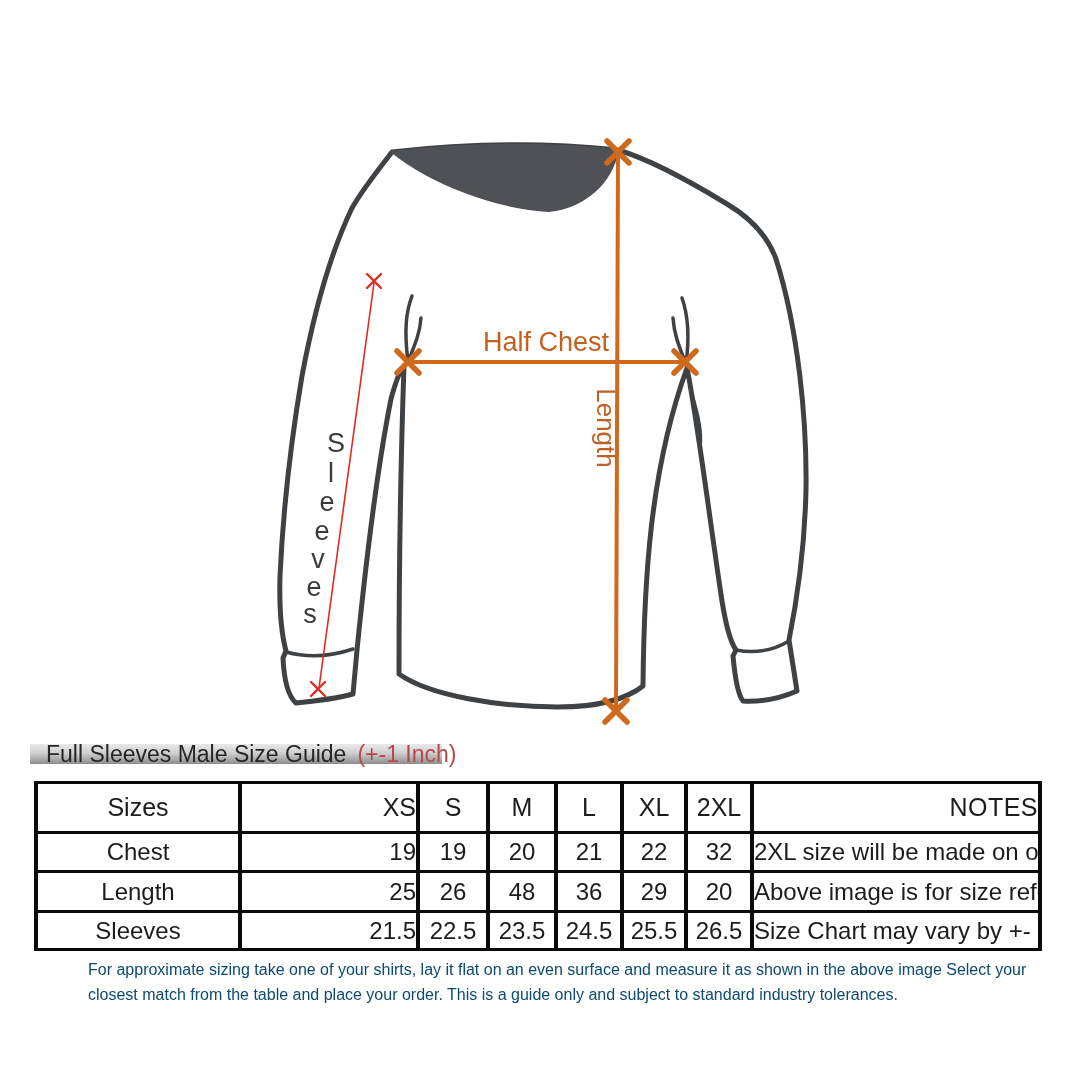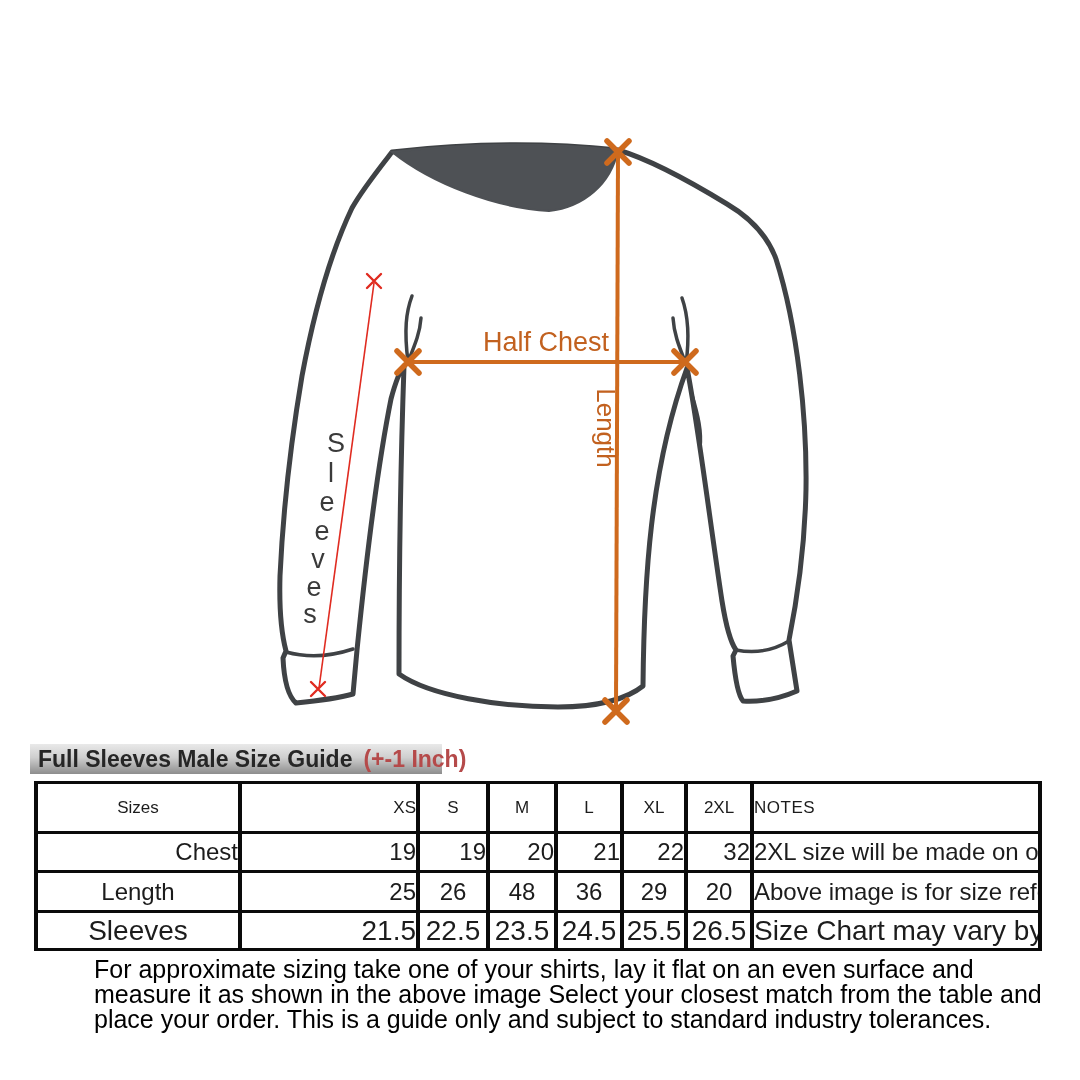"Full Sleeves Male Size Guide" .title-bar { font-weight: bold -> none; height: 30px -> 20px; padding-left: 8px -> 16px }
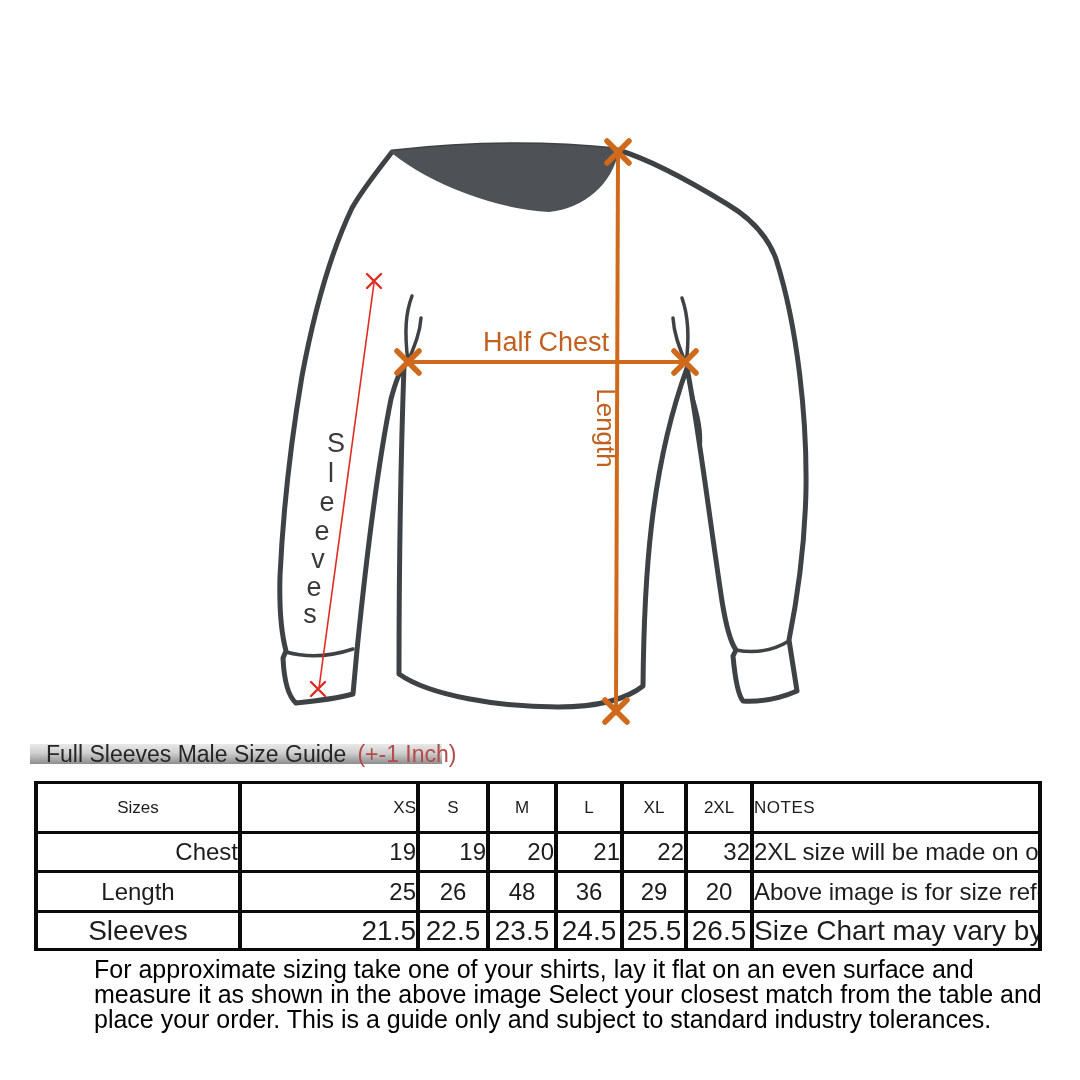"Sizes" tr.hdr td { font-size: 17px -> 25px }
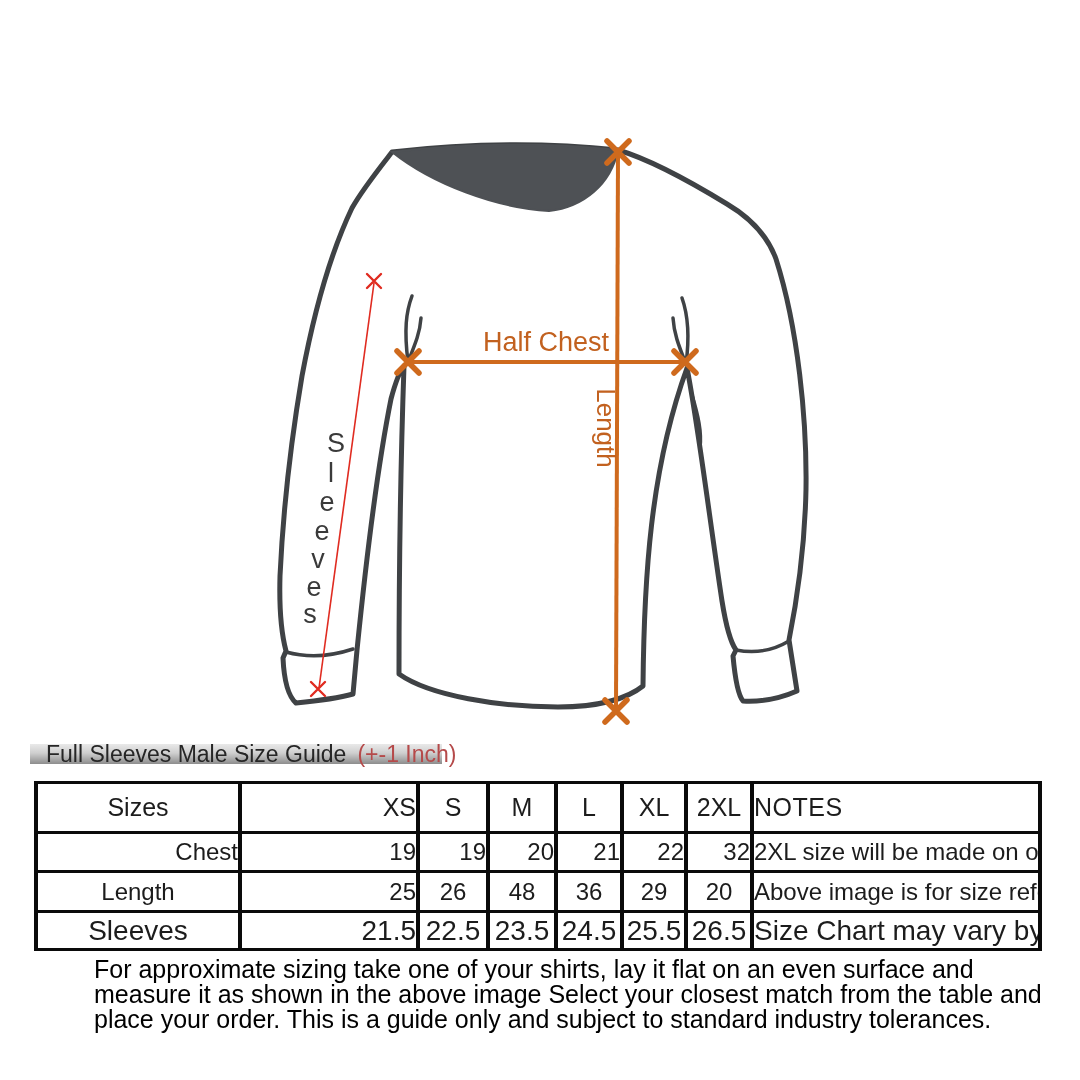"NOTES" .notes-hdr { text-align: left -> right }
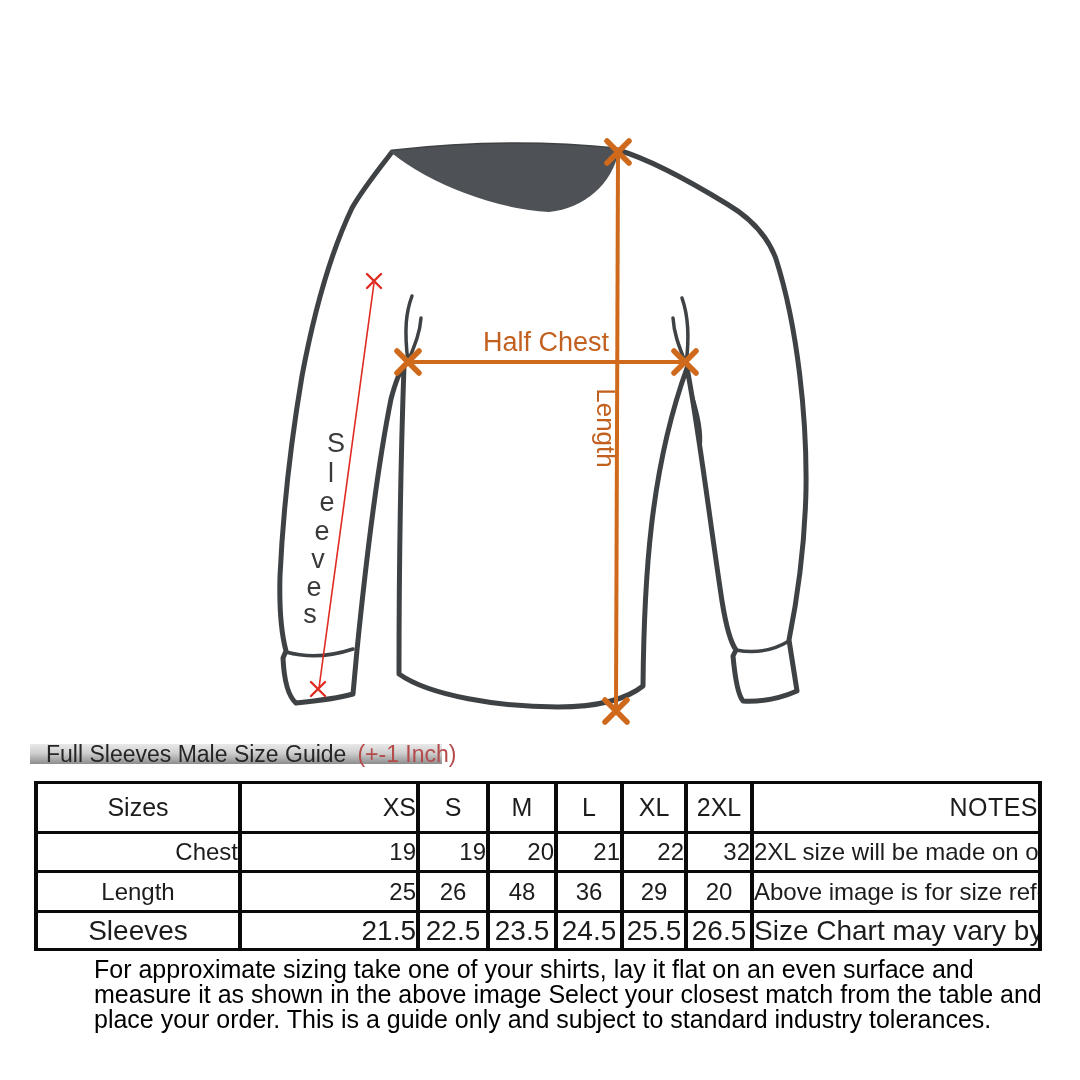"Chest" tr.r1 td { text-align: right -> none }
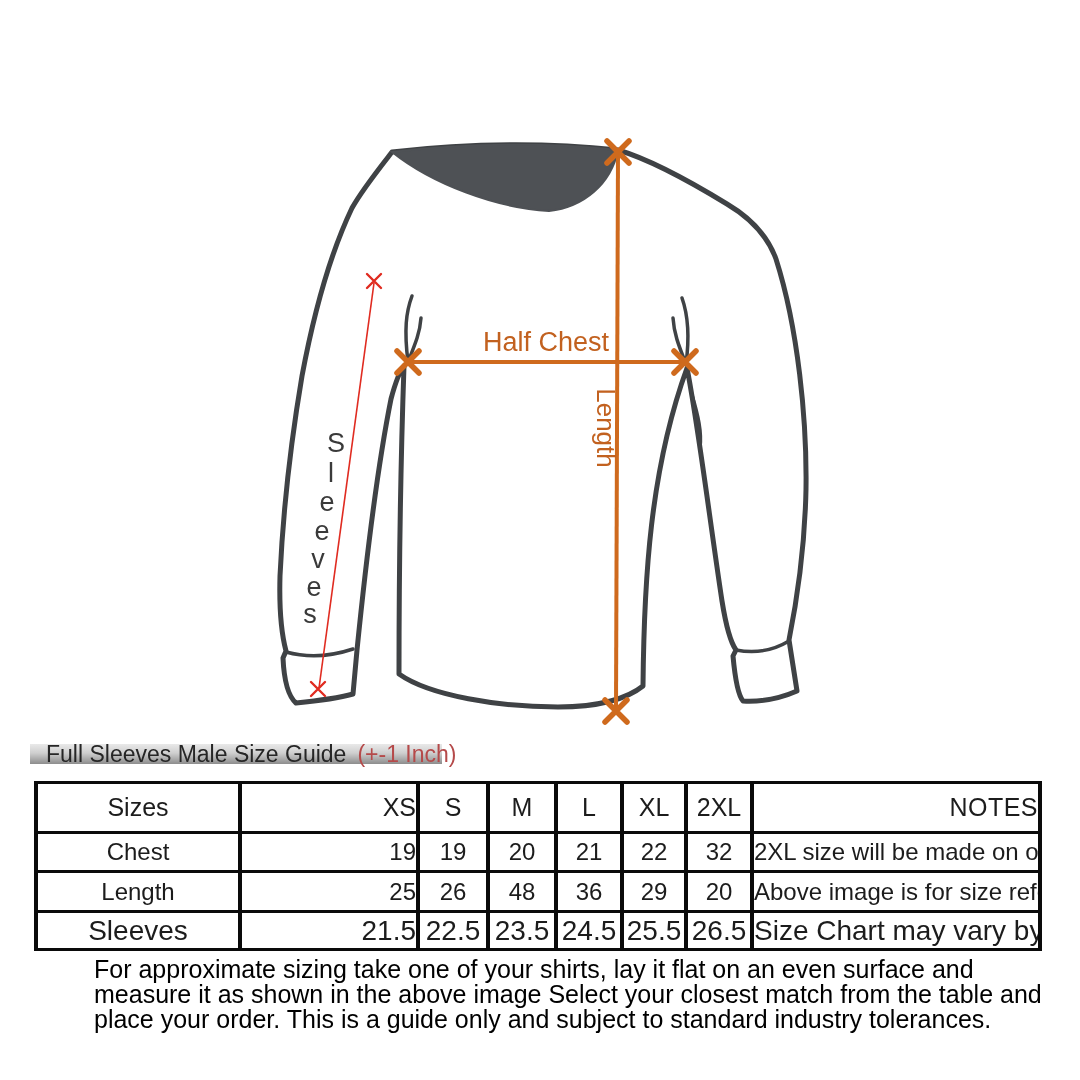"Sleeves" tr.r3 td { font-size: 28px -> 24px }
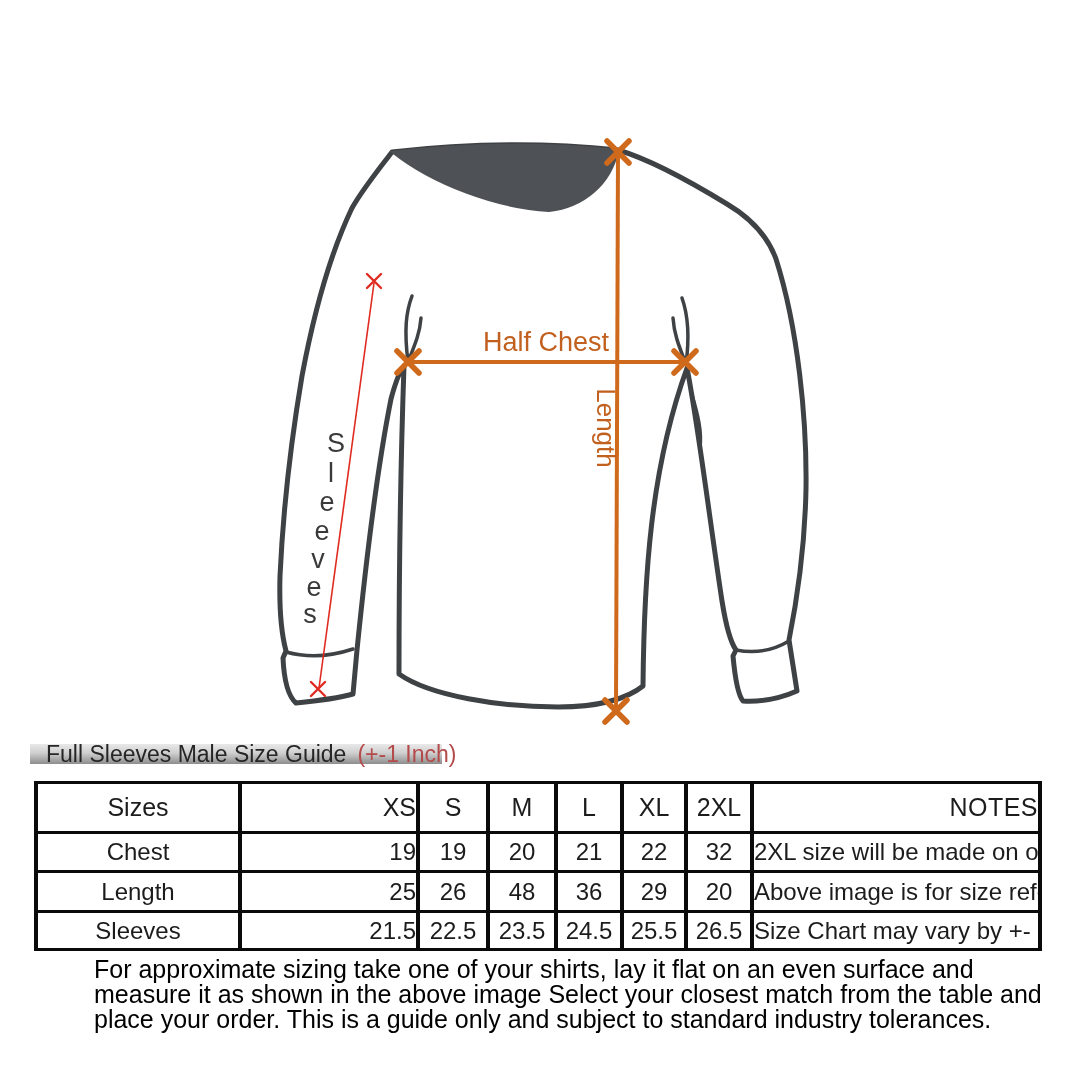"For approximate sizing take one" .footer-note { color: #000000 -> #0c4a6e; font-size: 25px -> 16px; left: 94px -> 88px }
